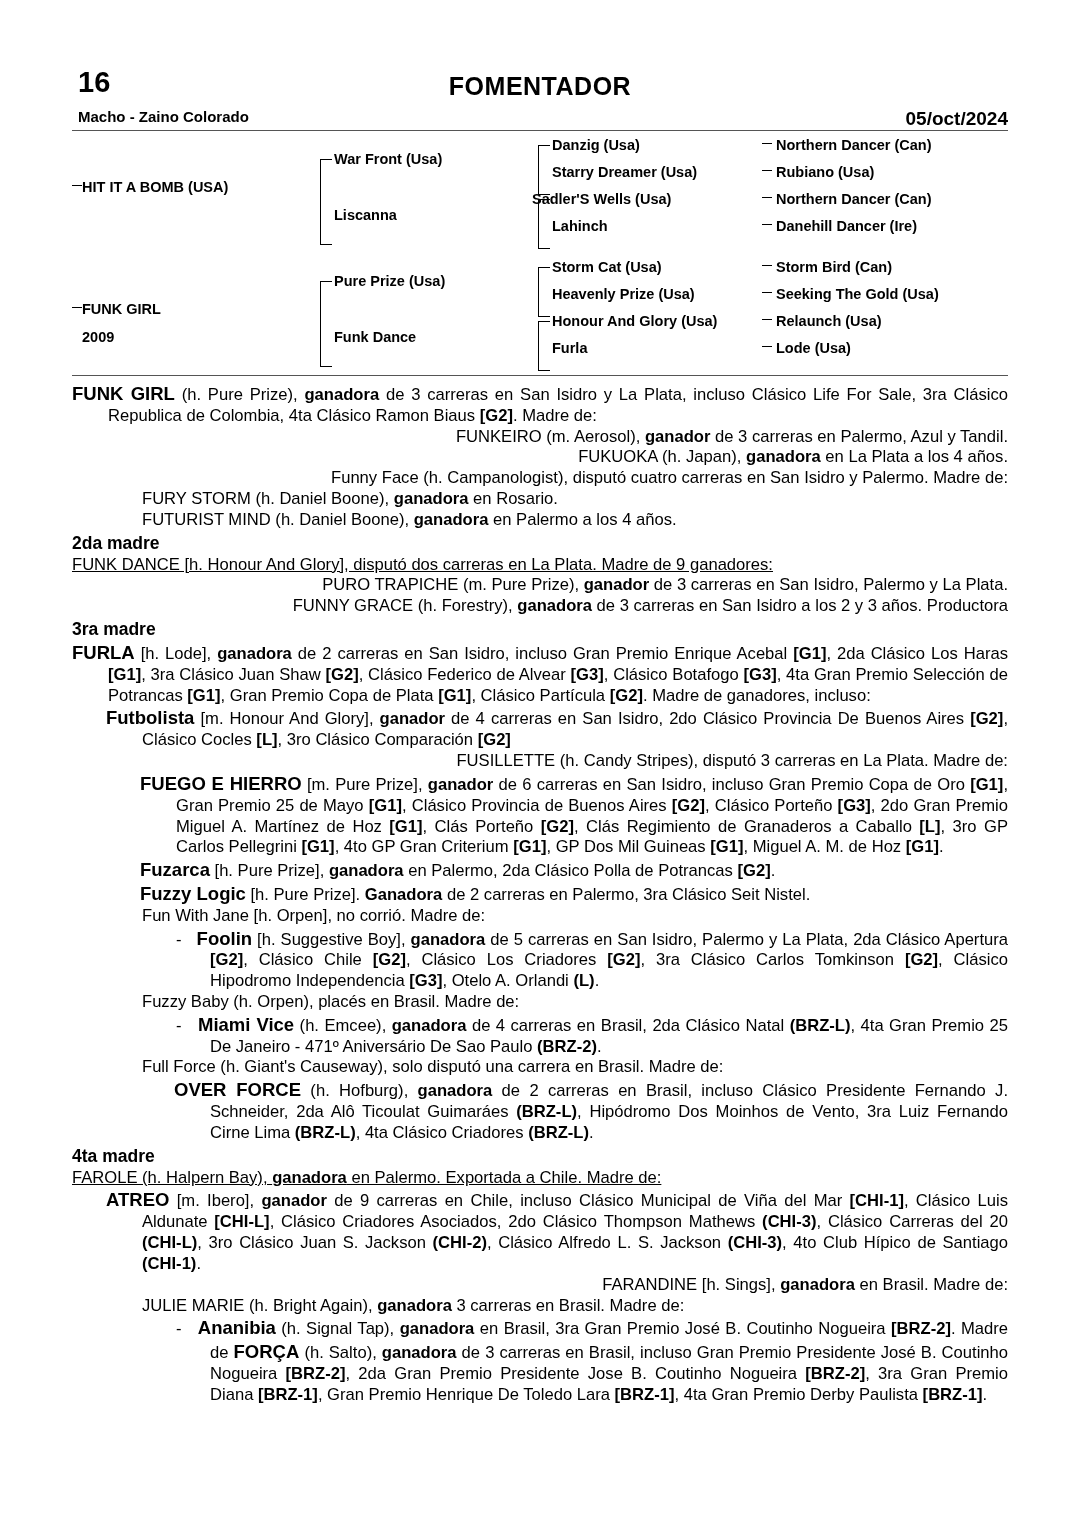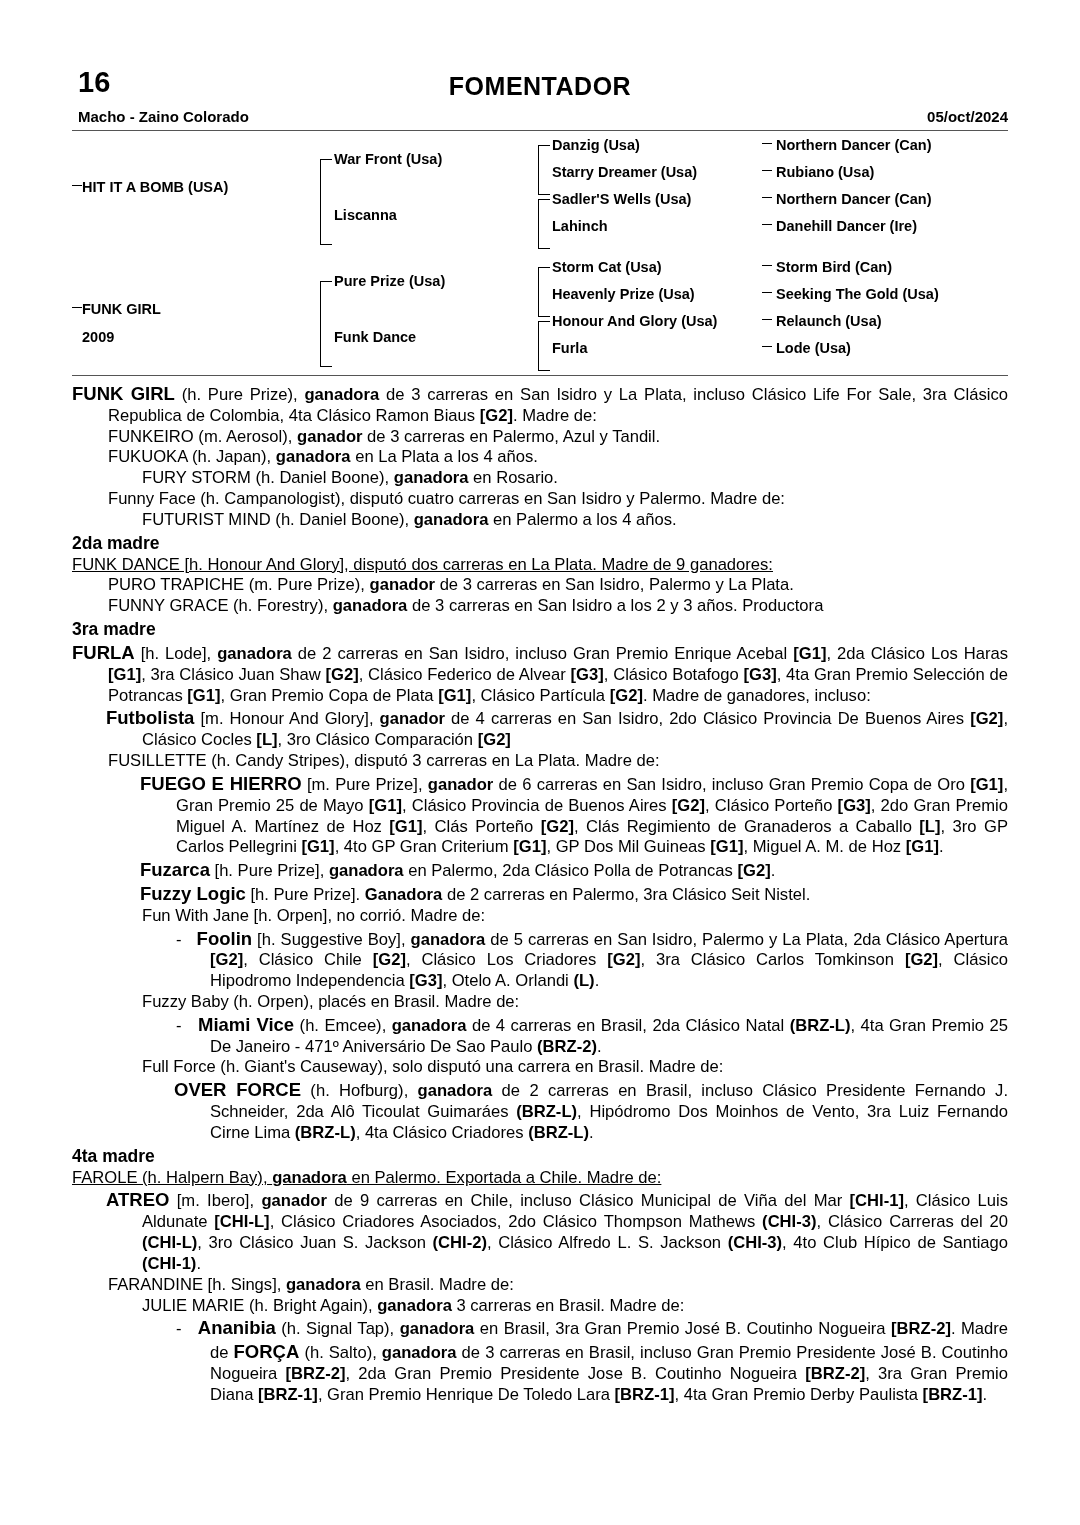"05/oct/2024" .sub-right { font-size: 15px -> 19px }
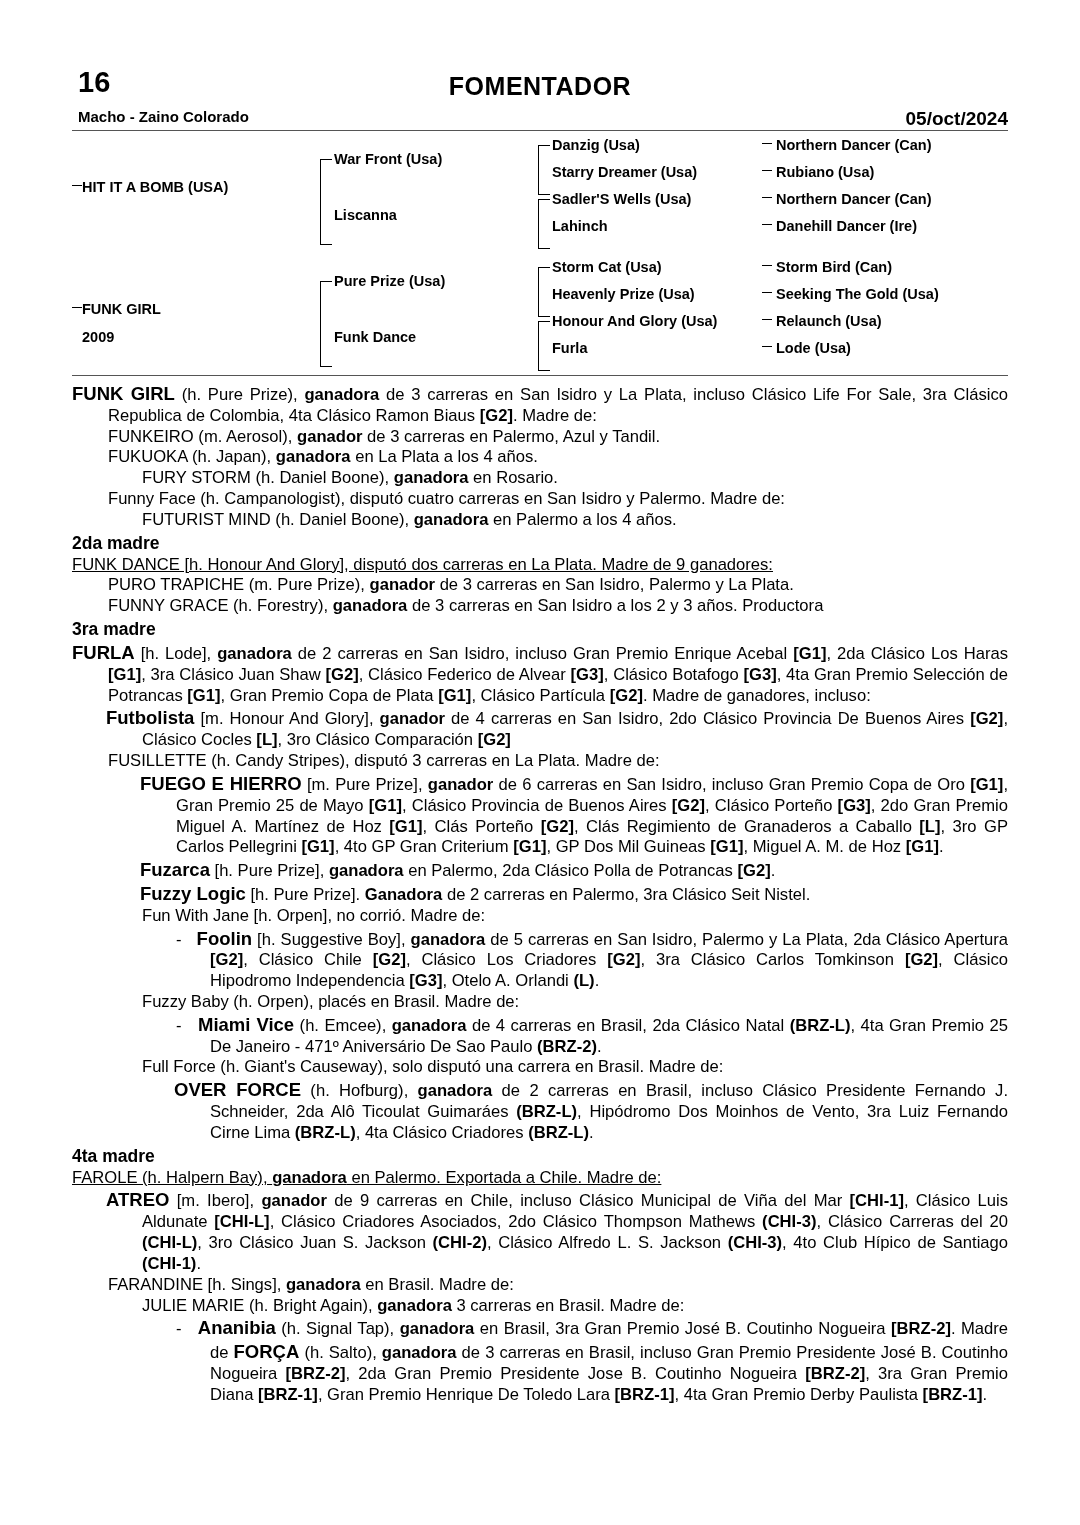"Sadler'S Wells (Usa)" div.ped-item { left: 480px -> 460px }
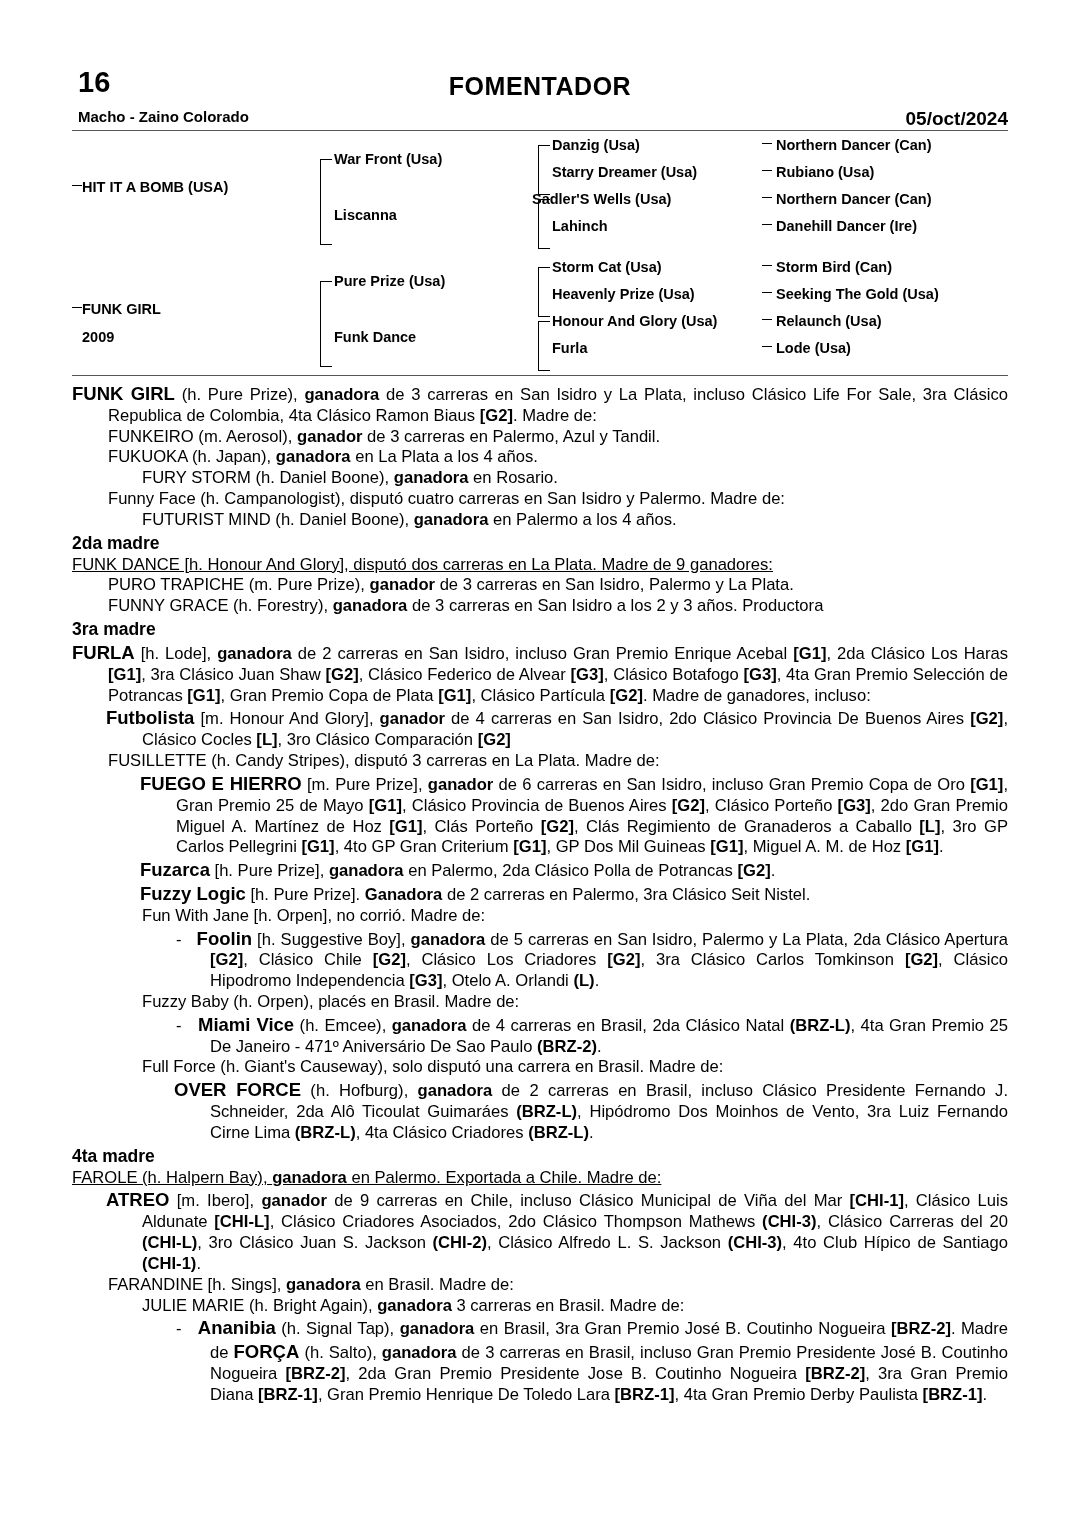"FUNKEIRO (m. Aerosol), ganador de" .lvl1f { text-align: none -> right }
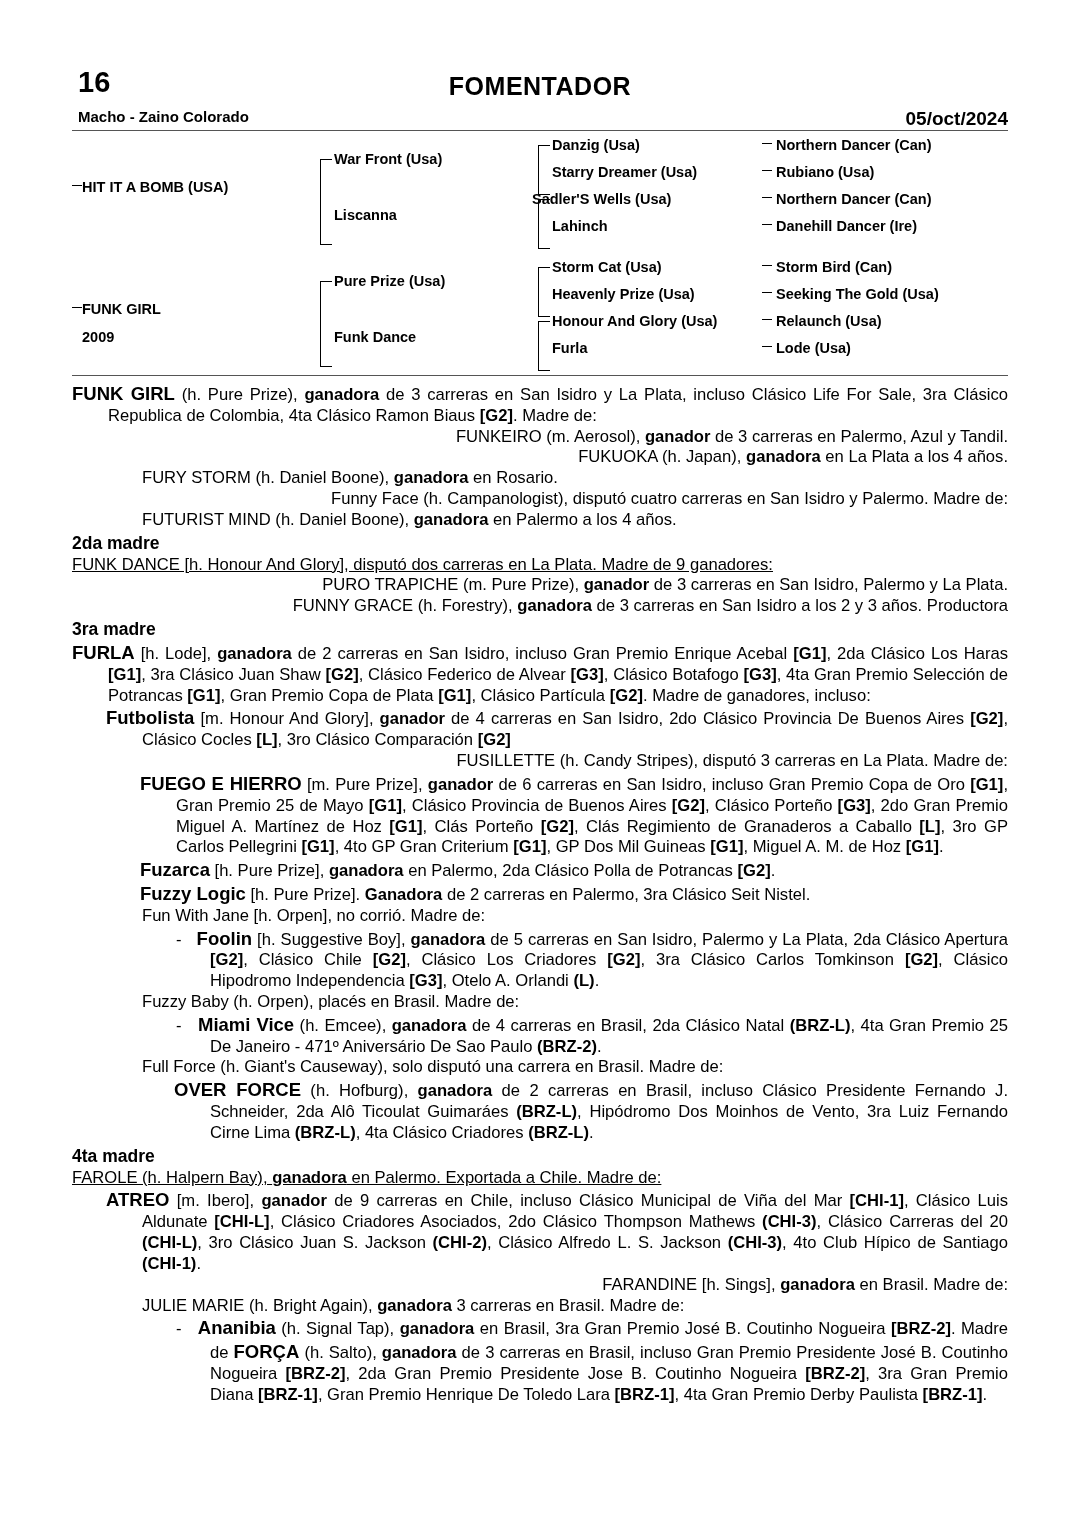"FURY STORM (h. Daniel Boone)," p.p { order: before "Funny Face (h. Campanologist), disputó" -> after "Funny Face (h. Campanologist), disputó" }
